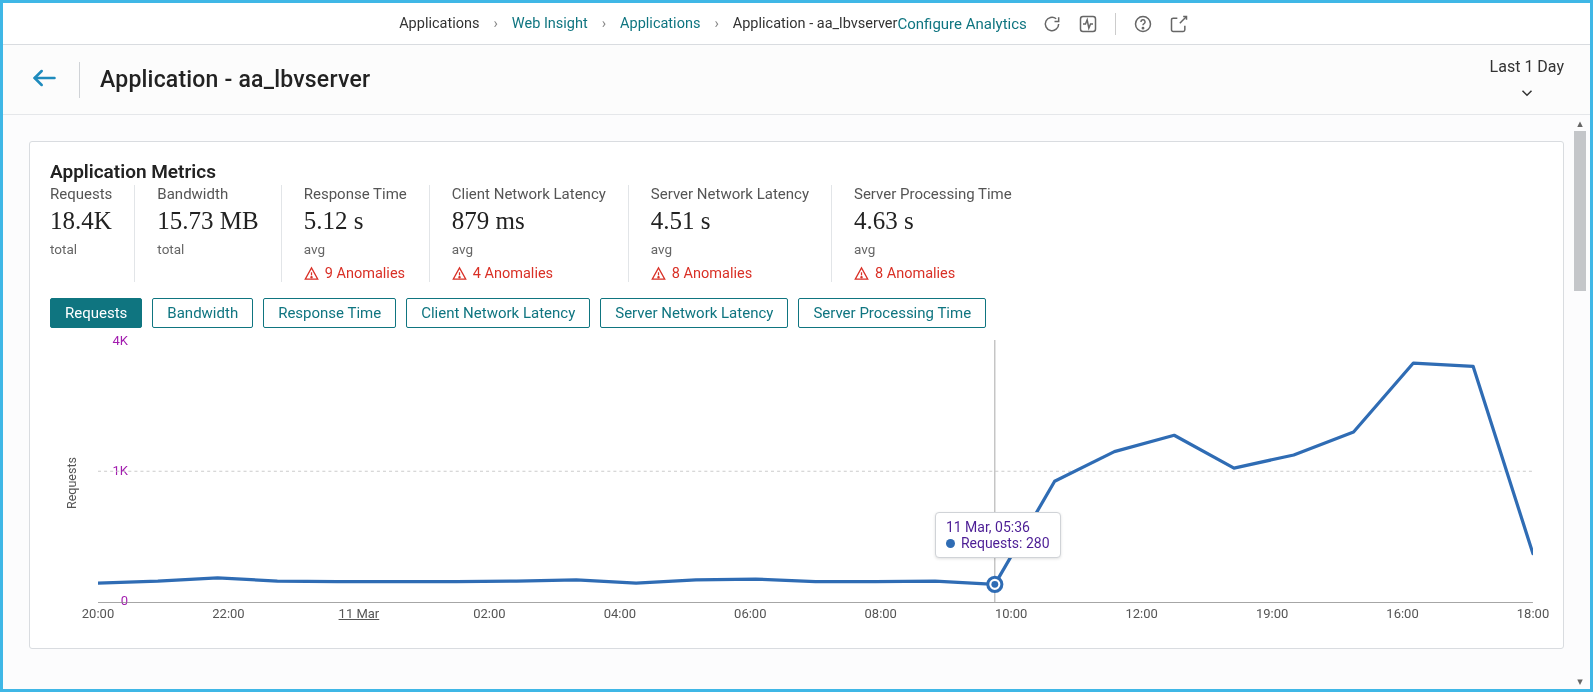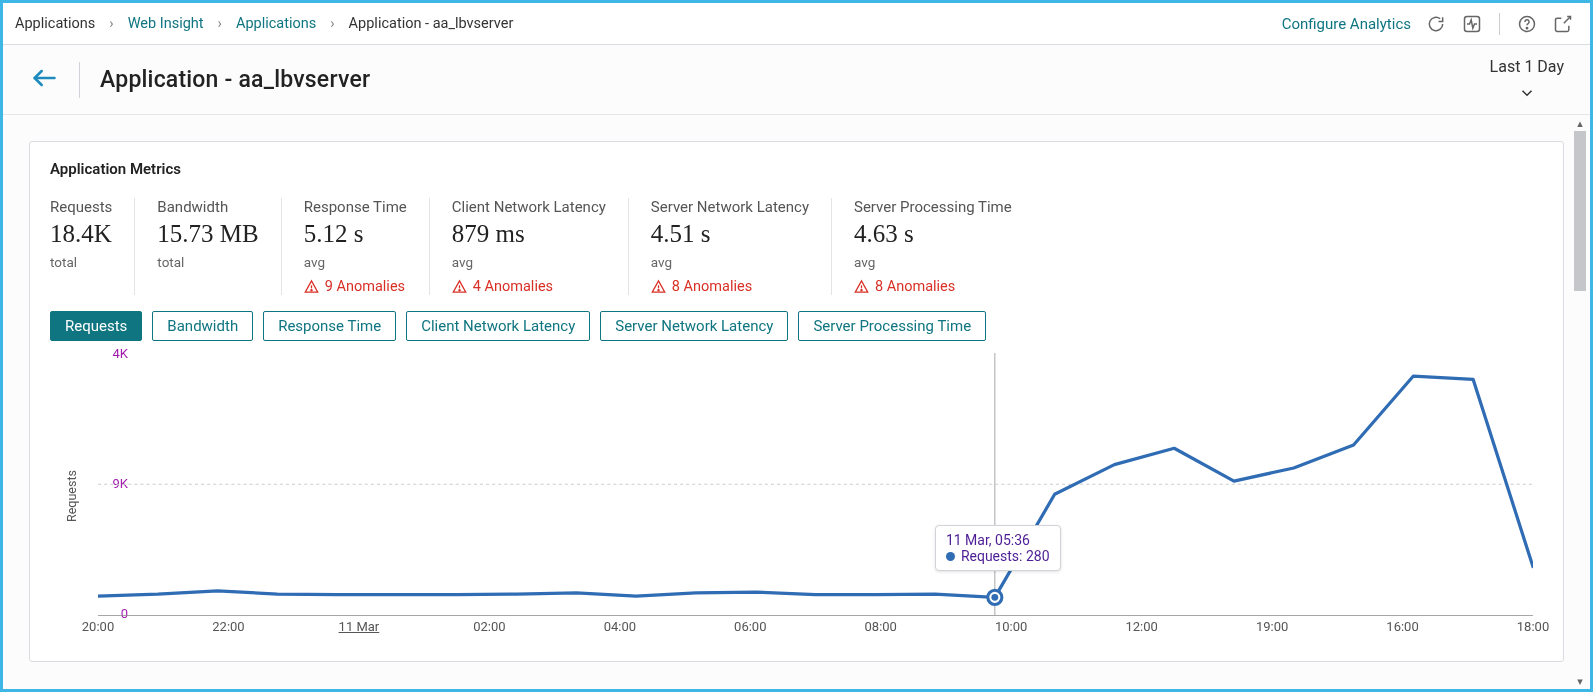"Applications" .breadcrumb-bar { justify-content: space-between -> center }
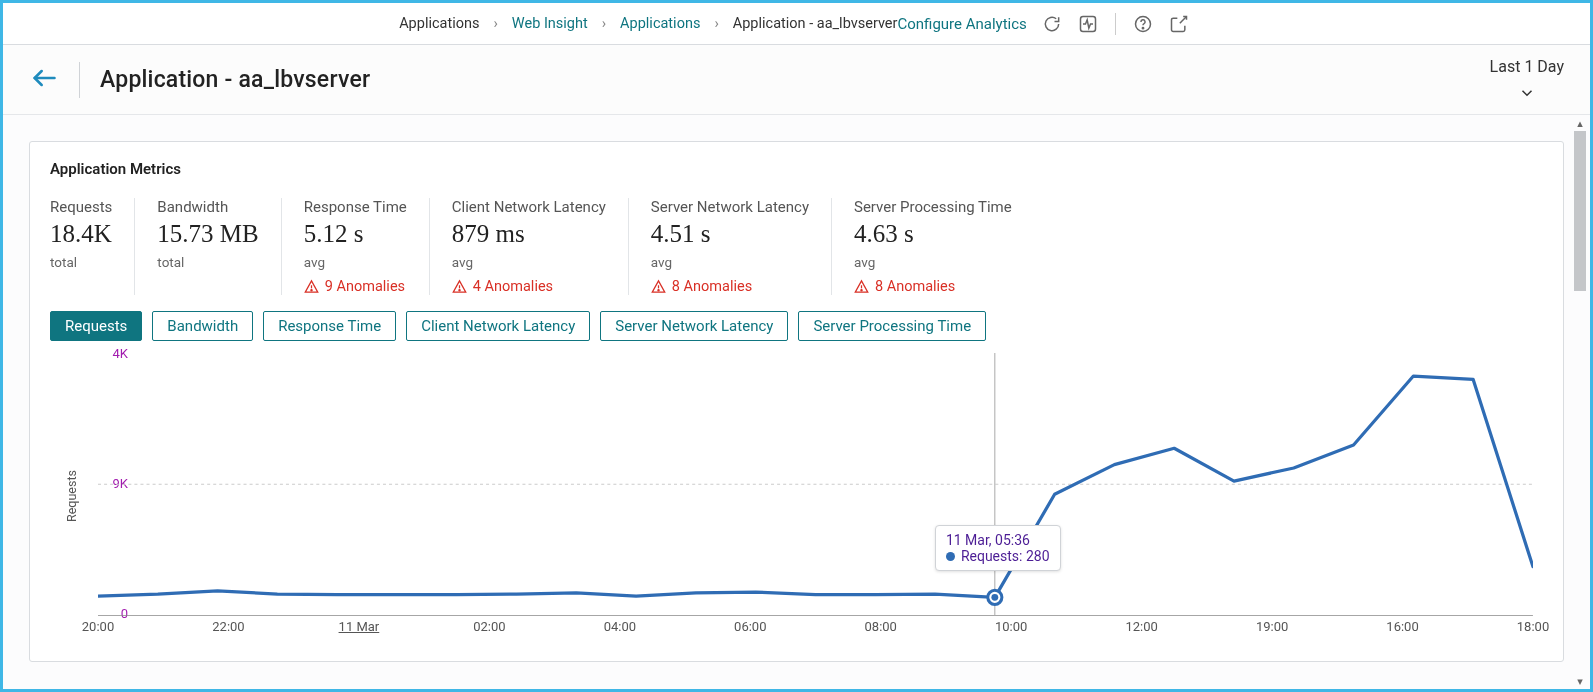"Application Metrics" .card-title { font-size: 15px -> 19px; margin-bottom: 20px -> 2px }
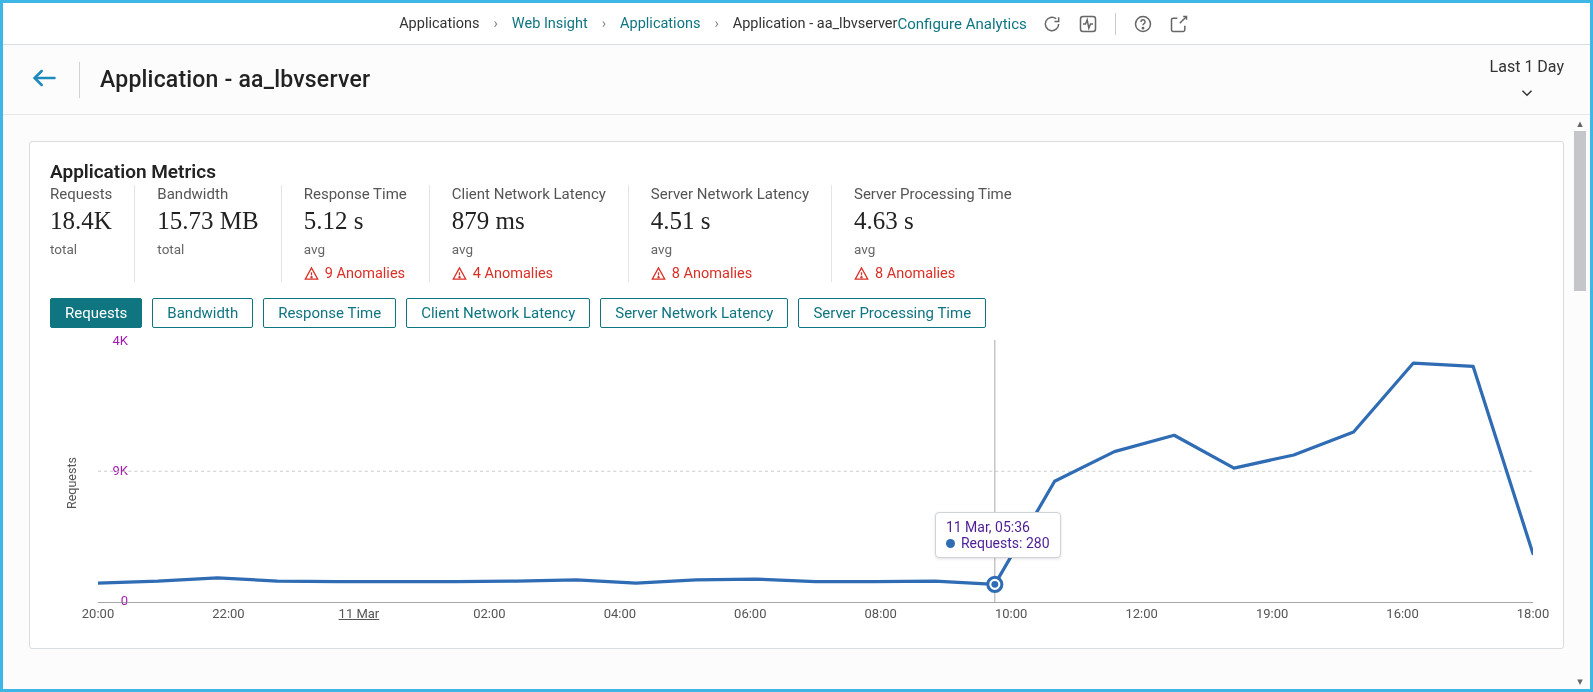"9K" div.y-tick { text: 9K -> 1K }
